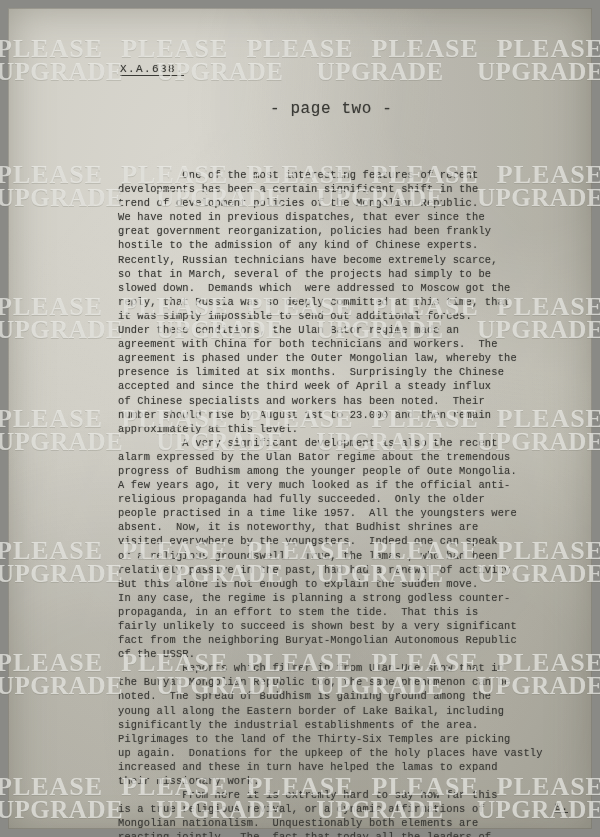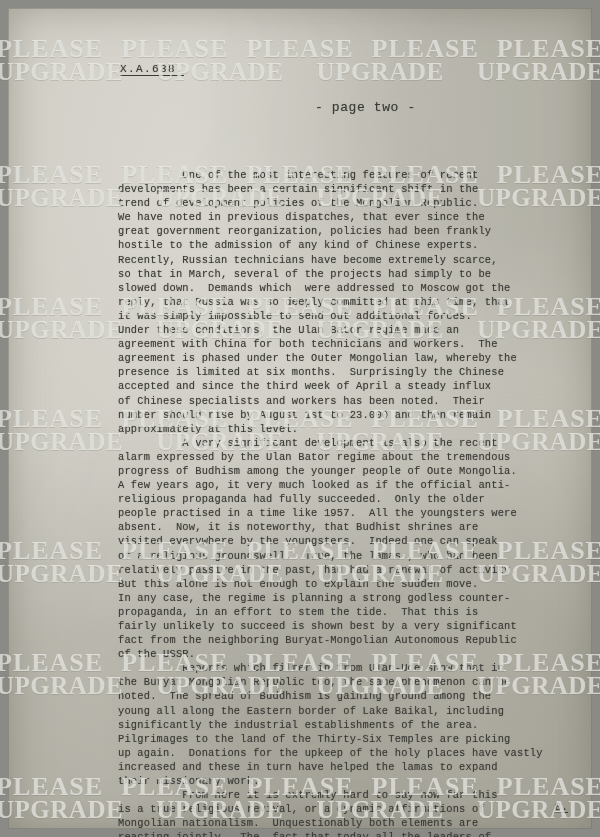"- page two -" #page-label { font-size: 13px -> 16px; margin-left: 45px -> none }
